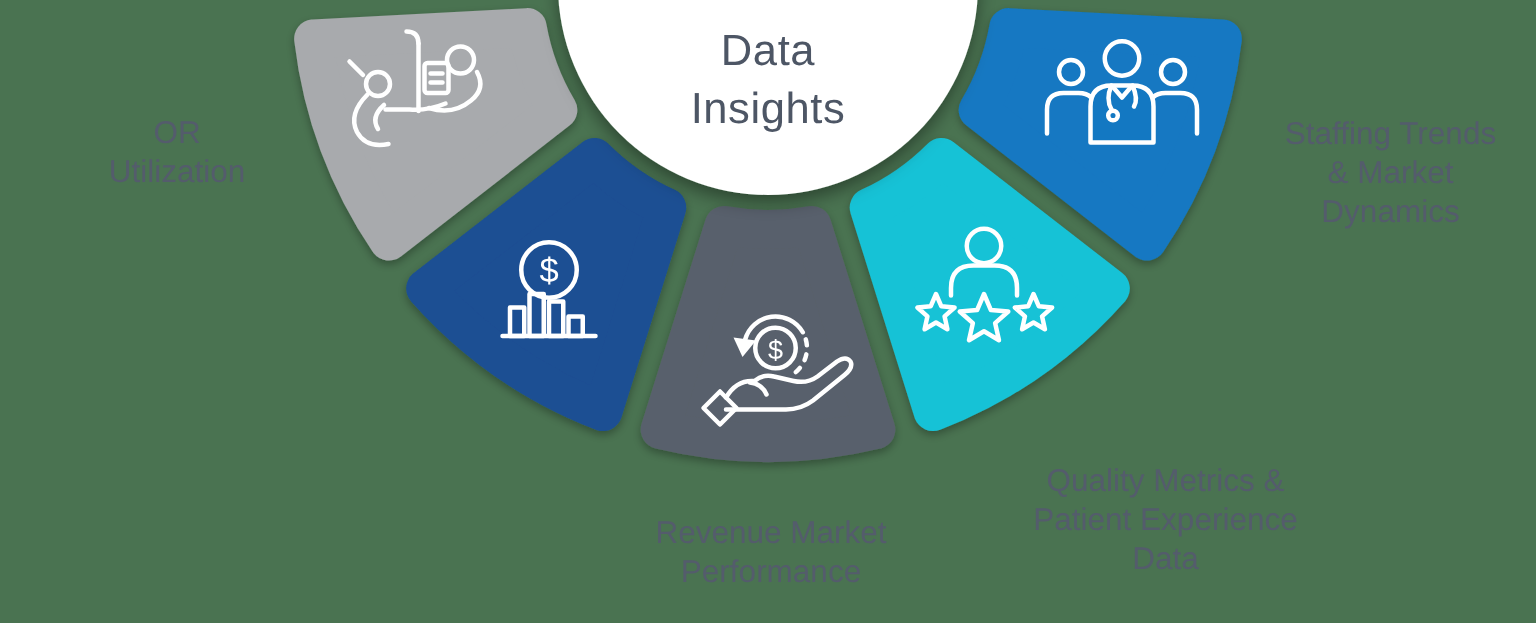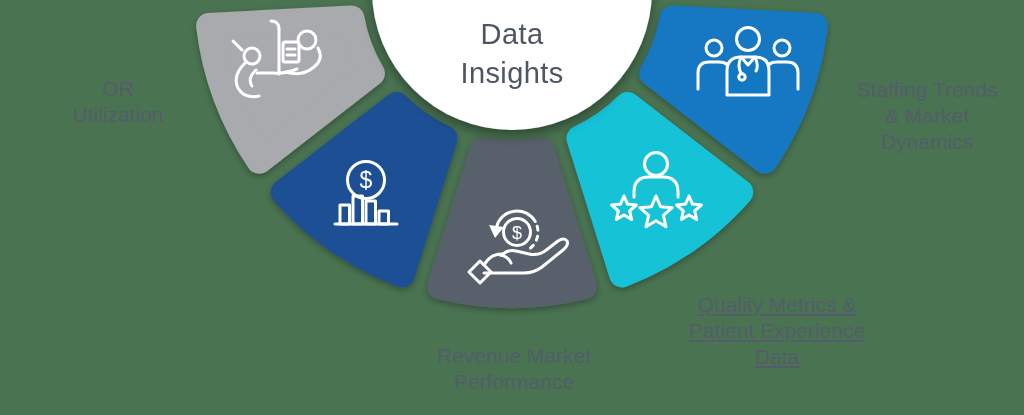"Quality Metrics &" .lbl-quality { text-decoration: underline -> none; top: 292px -> 308px }
